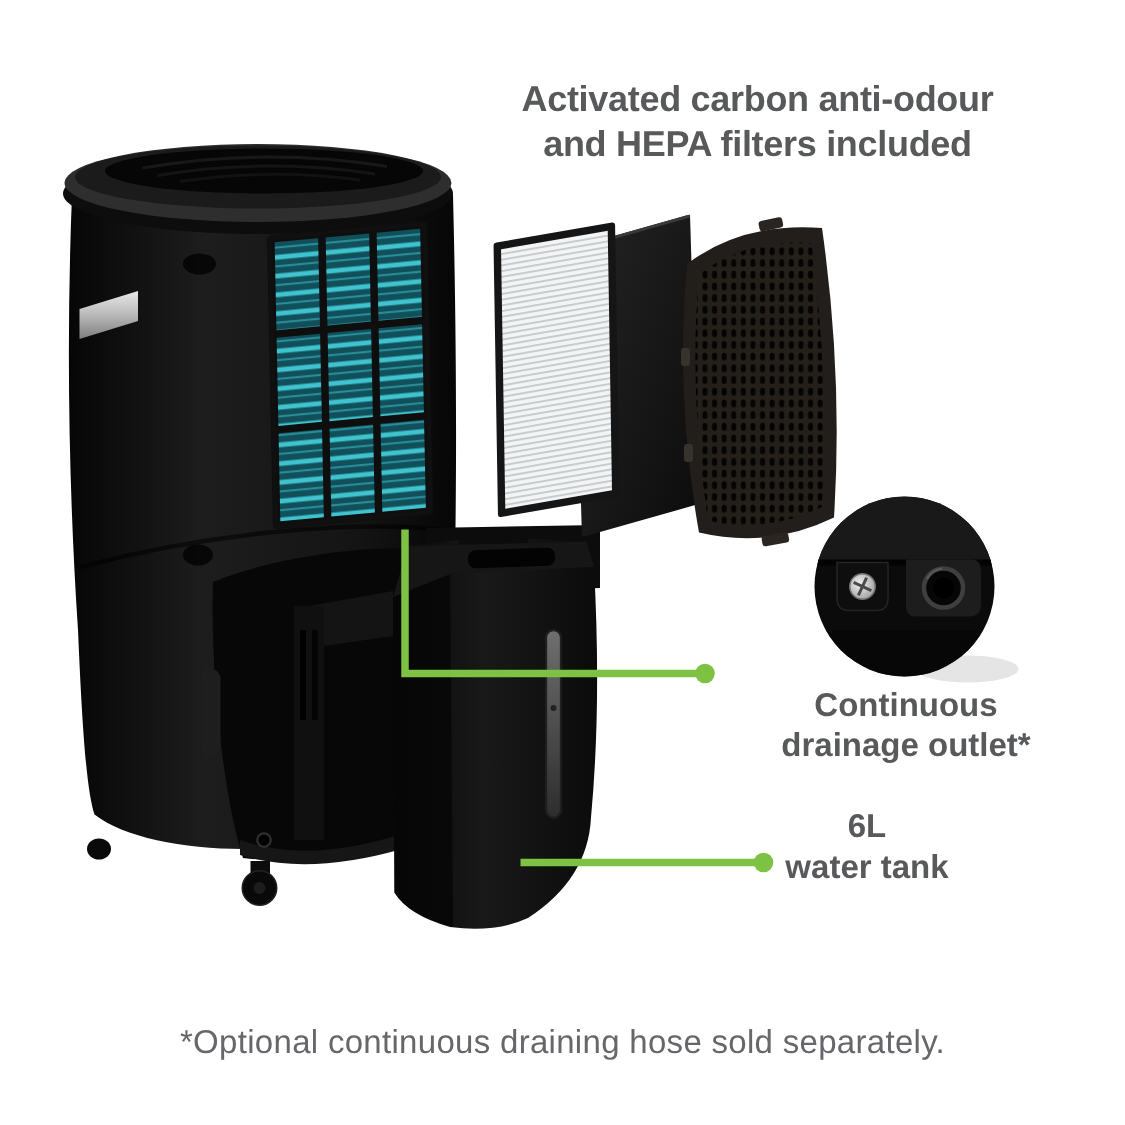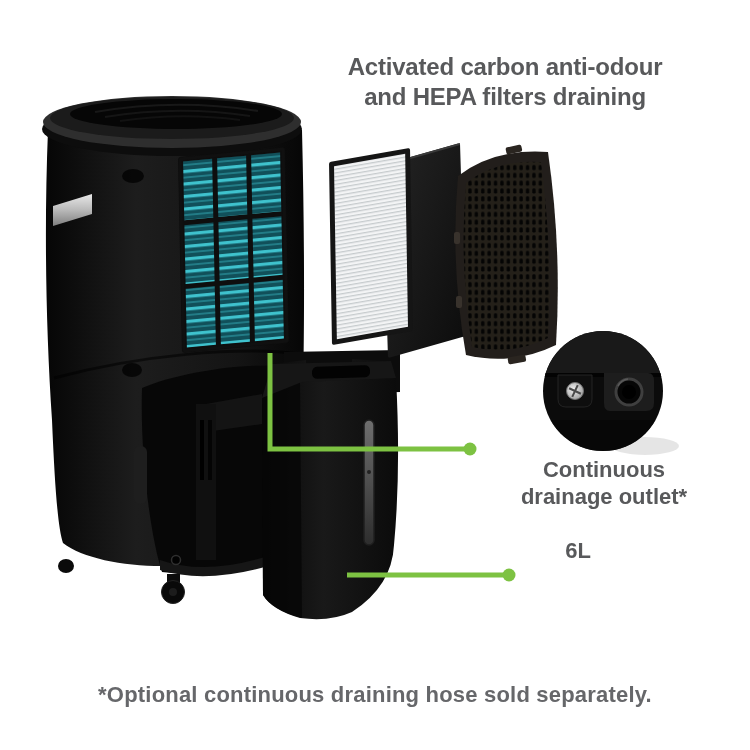"and HEPA filters draining" span.line { text: draining -> included }
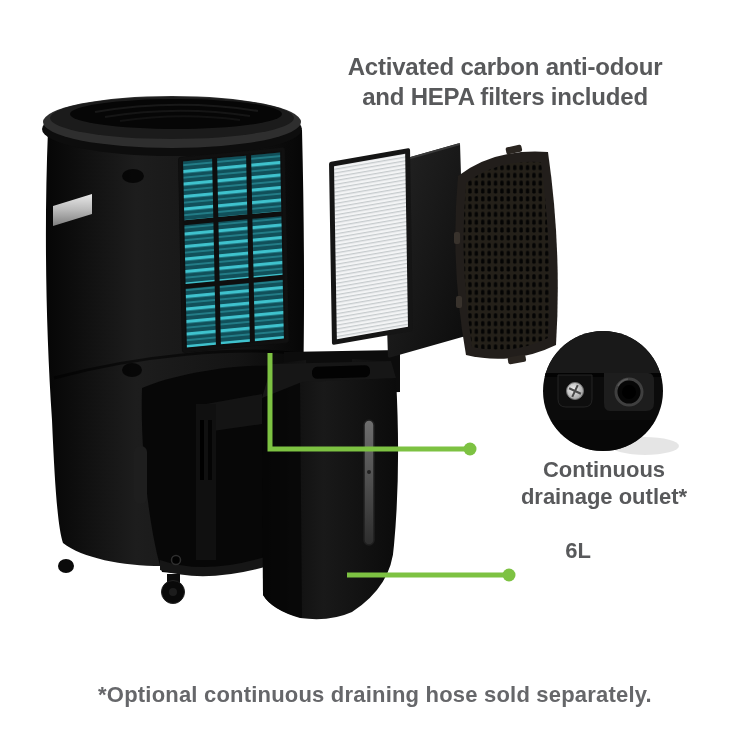"water tank" span.line { html: none -> <span>water tank</span> }
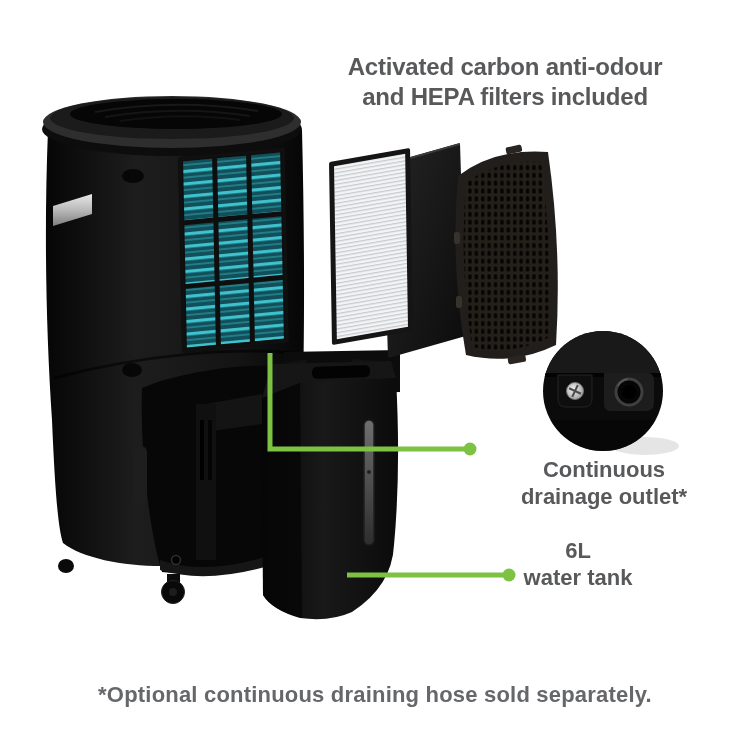"*Optional continuous draining hose sold" .footnote { font-weight: 700 -> 400 }
